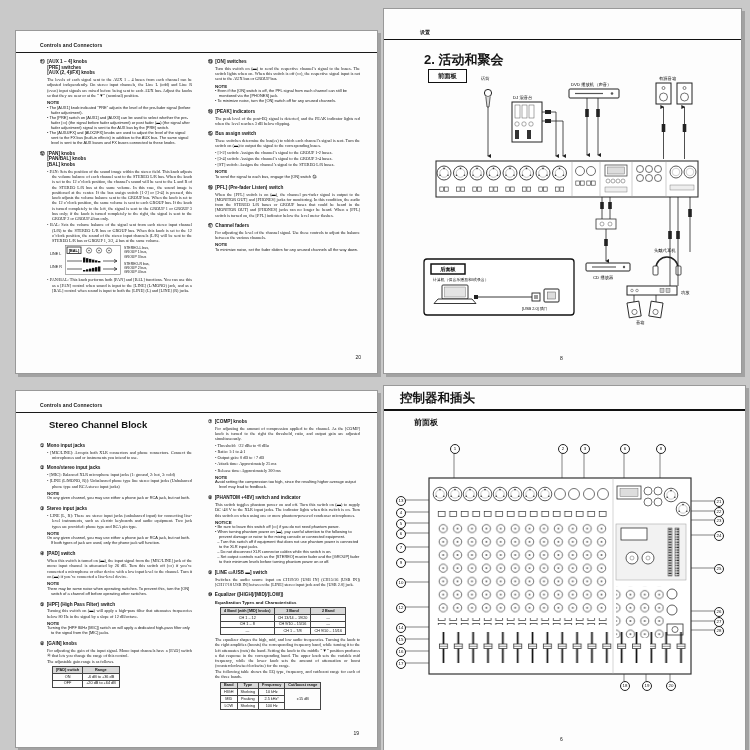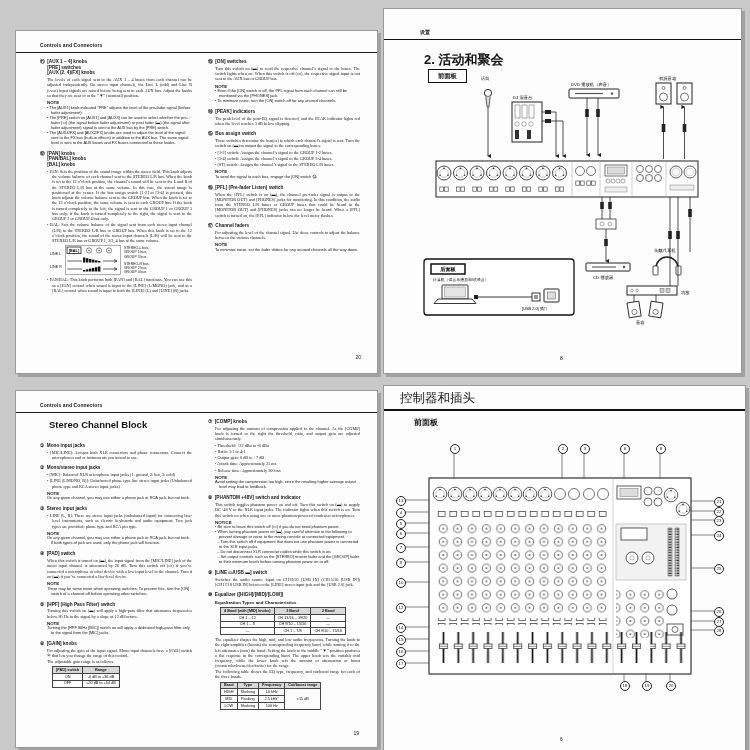"控制器和插头" .brtitle { font-weight: normal -> bold }
